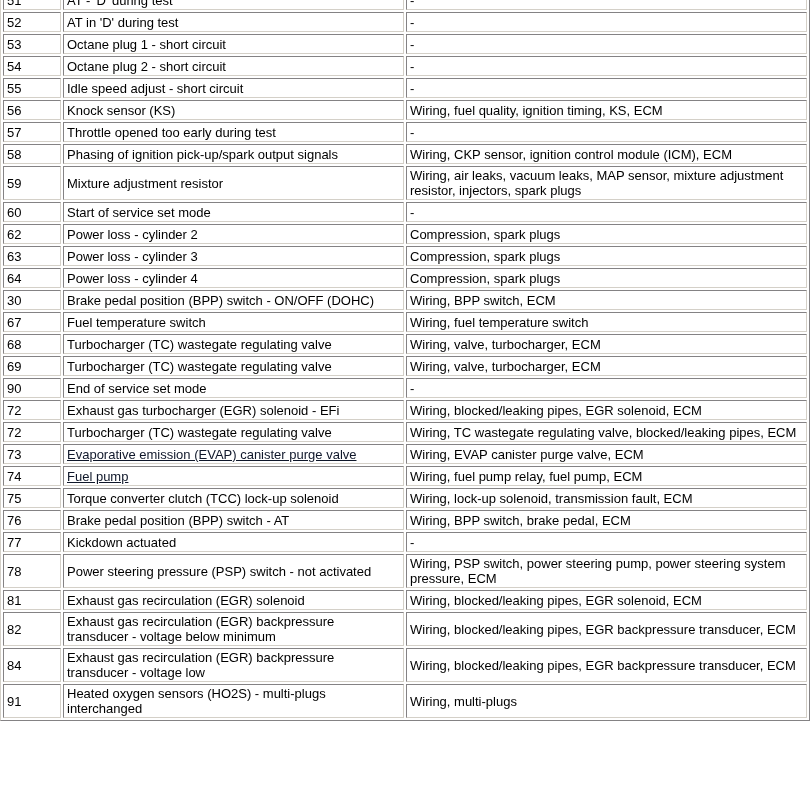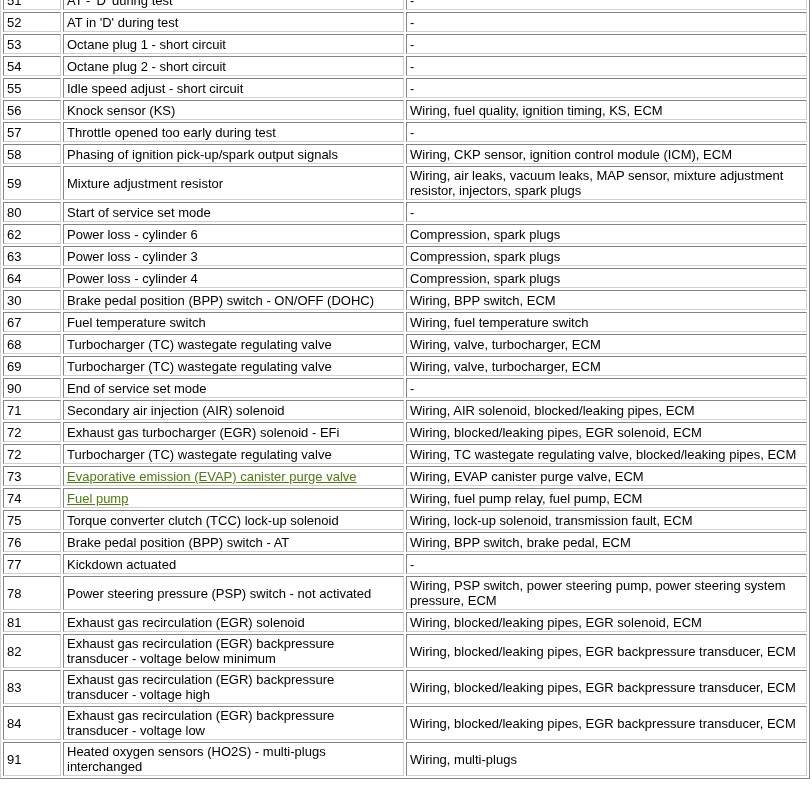"80" td { text: 80 -> 60 }
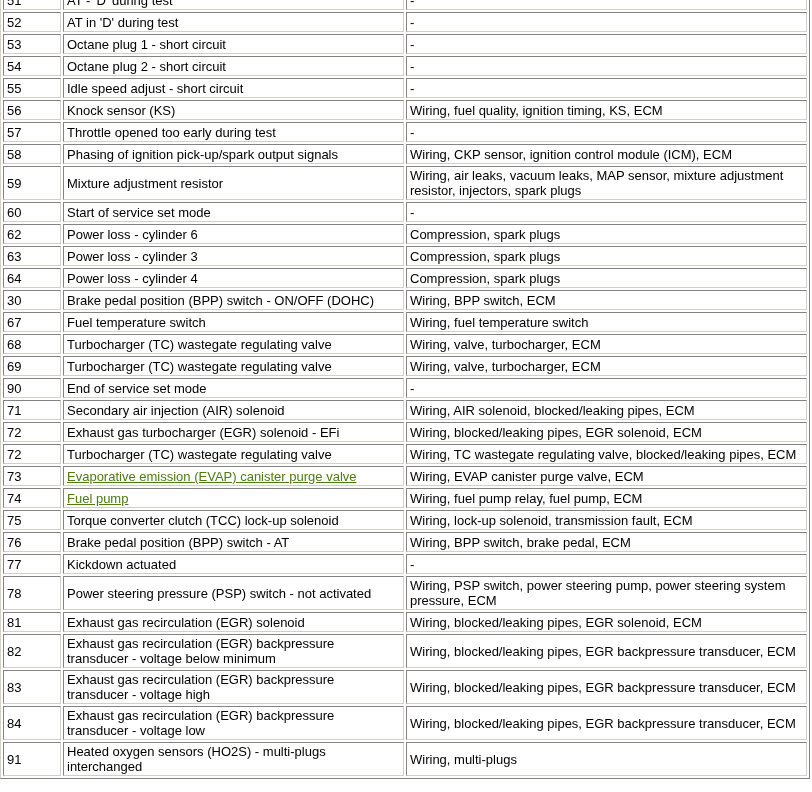"Power loss - cylinder 6" td { text: 6 -> 2 }
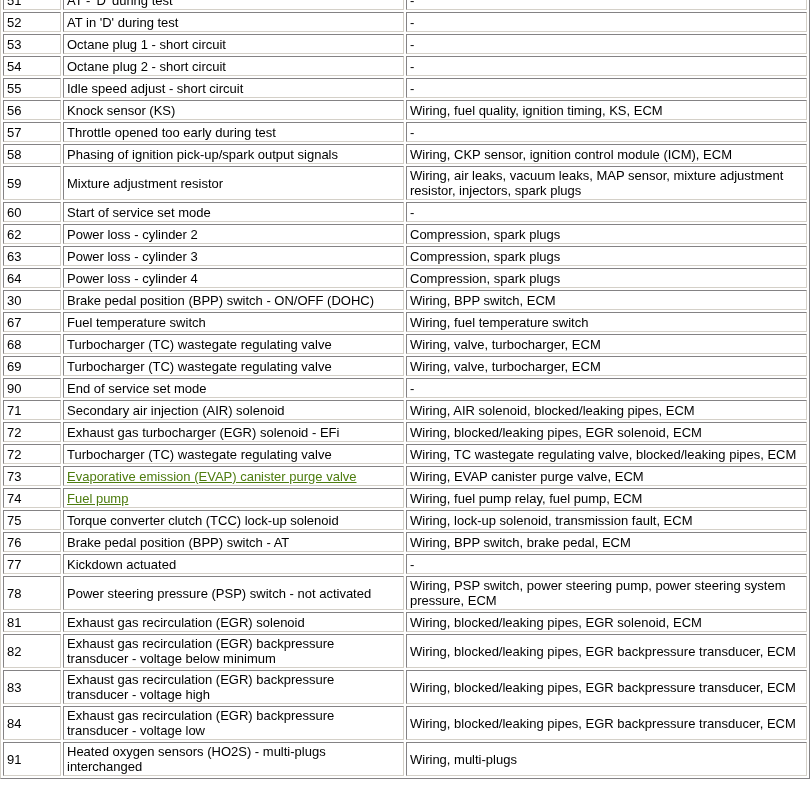"71" tr { html: <tr> <td>71</td> <td>Secondary air injection (AIR) solenoid</td> <td>Wiring, AIR solenoid, blocked/leaking pipes, ECM</td> </tr> -> none }
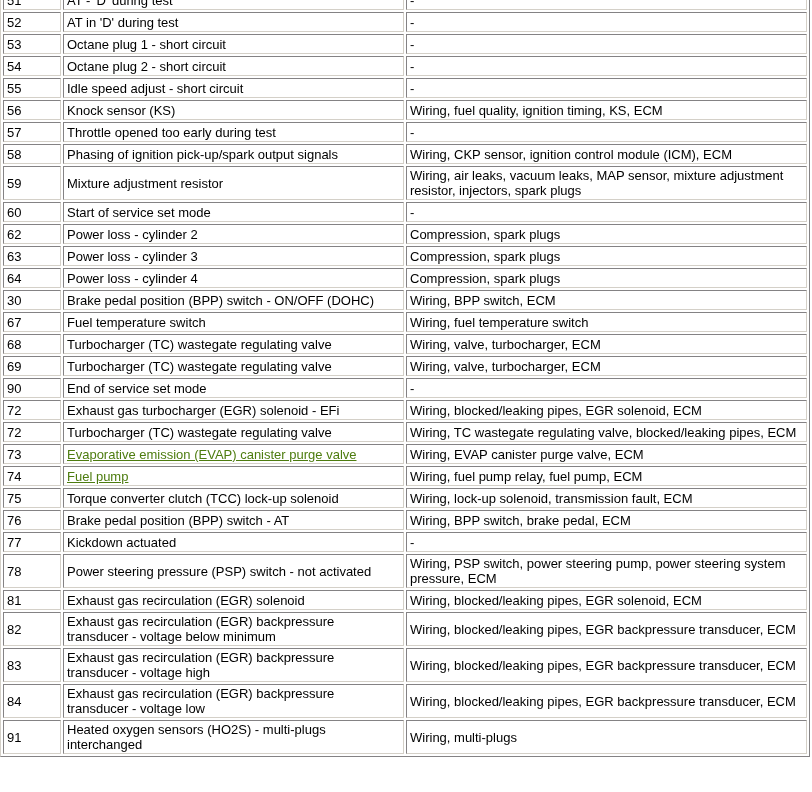"Evaporative emission (EVAP) canister" a.desc-link { color: #4d7c0f -> #0f172a }
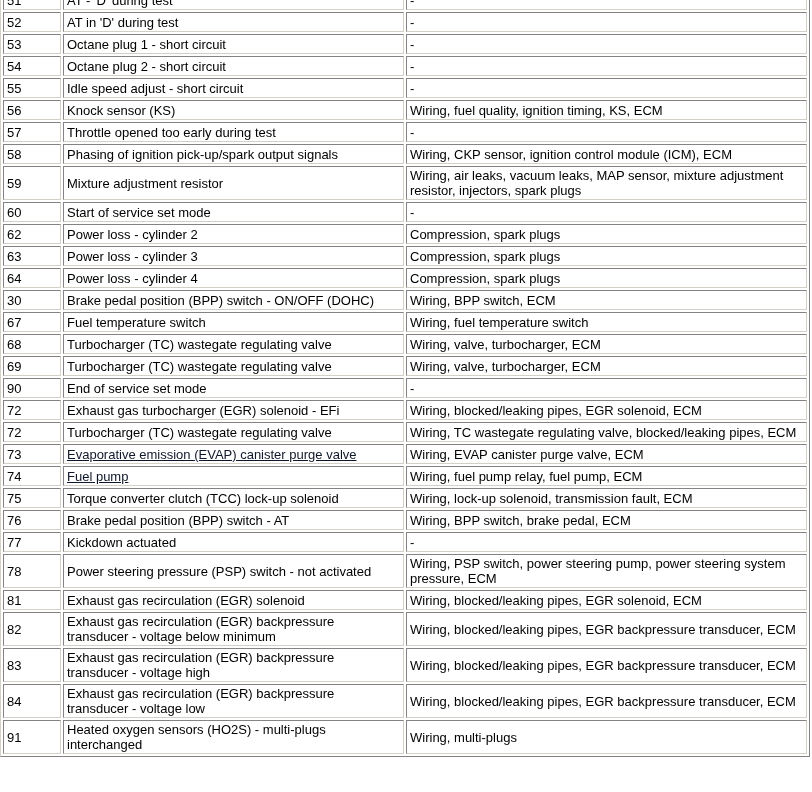"83" tr { html: <tr> <td>83</td> <td>Exhaust gas recirculation (EGR) backpressure transducer - voltage high</td> <td>Wiring, blocked/leaking pipes, EGR backpressure transducer, ECM</td> </tr> -> none }
